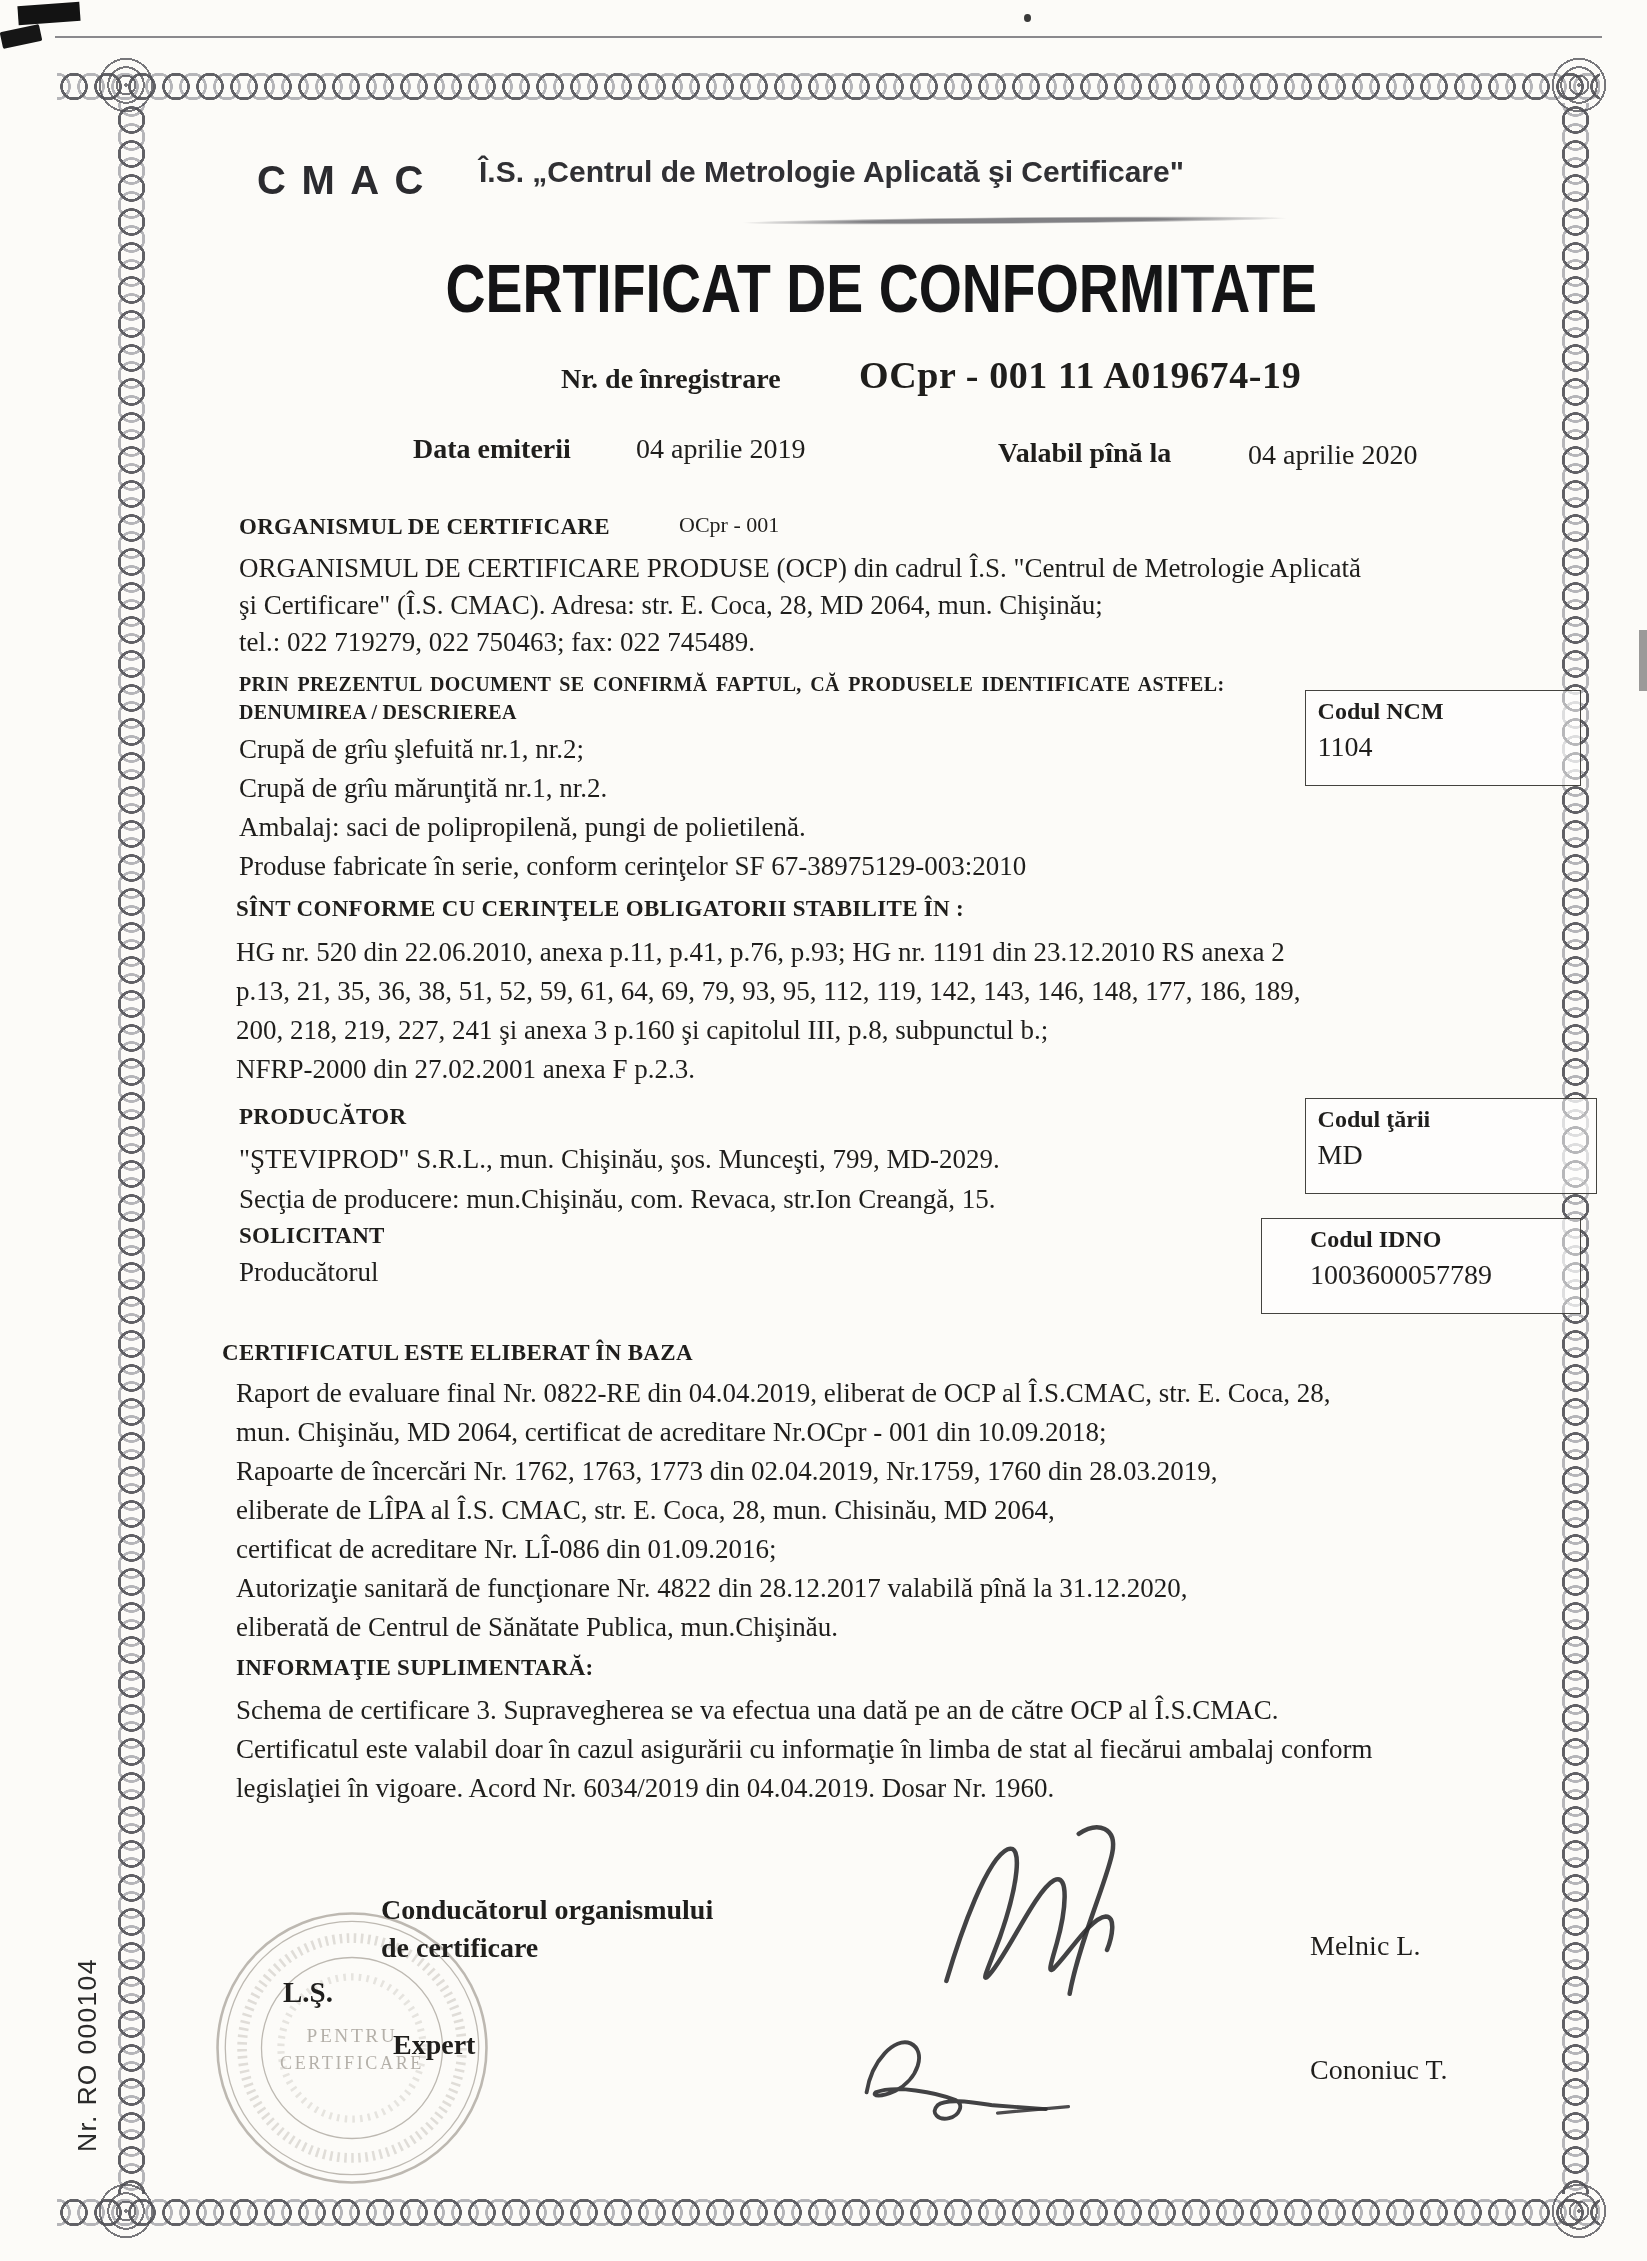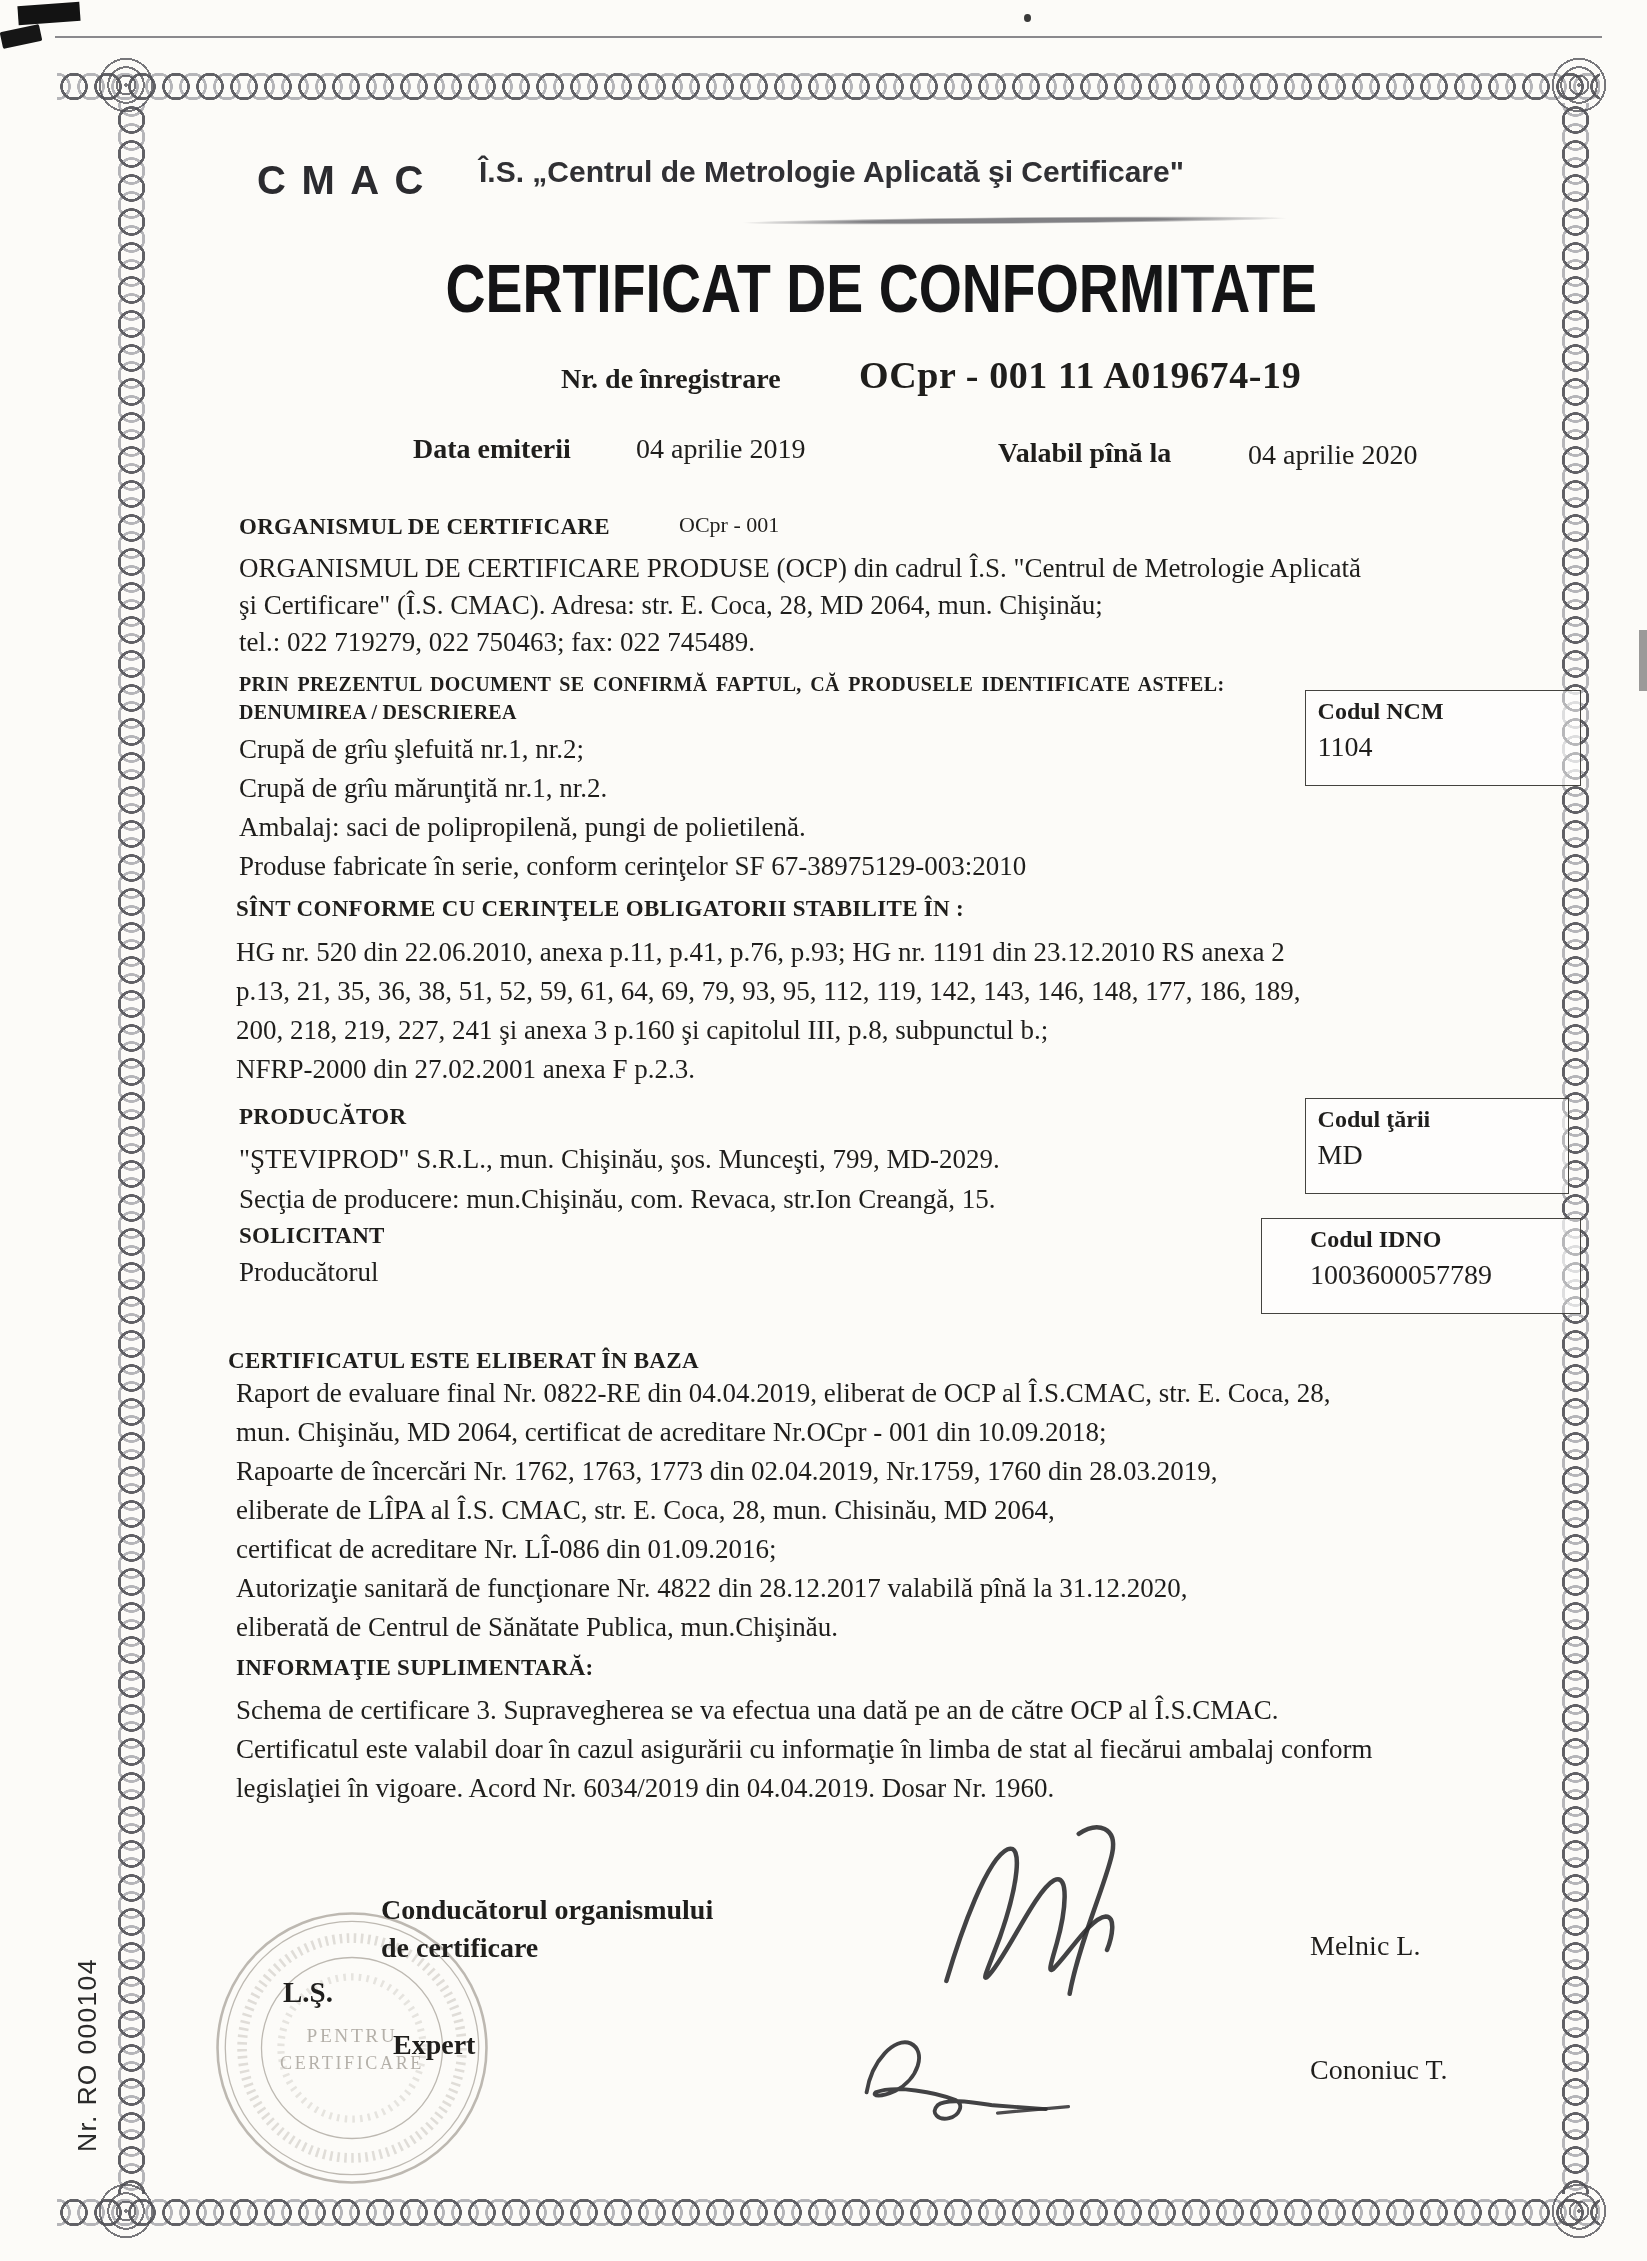"Codul ţării" .box-country { width: 264px -> 292px }
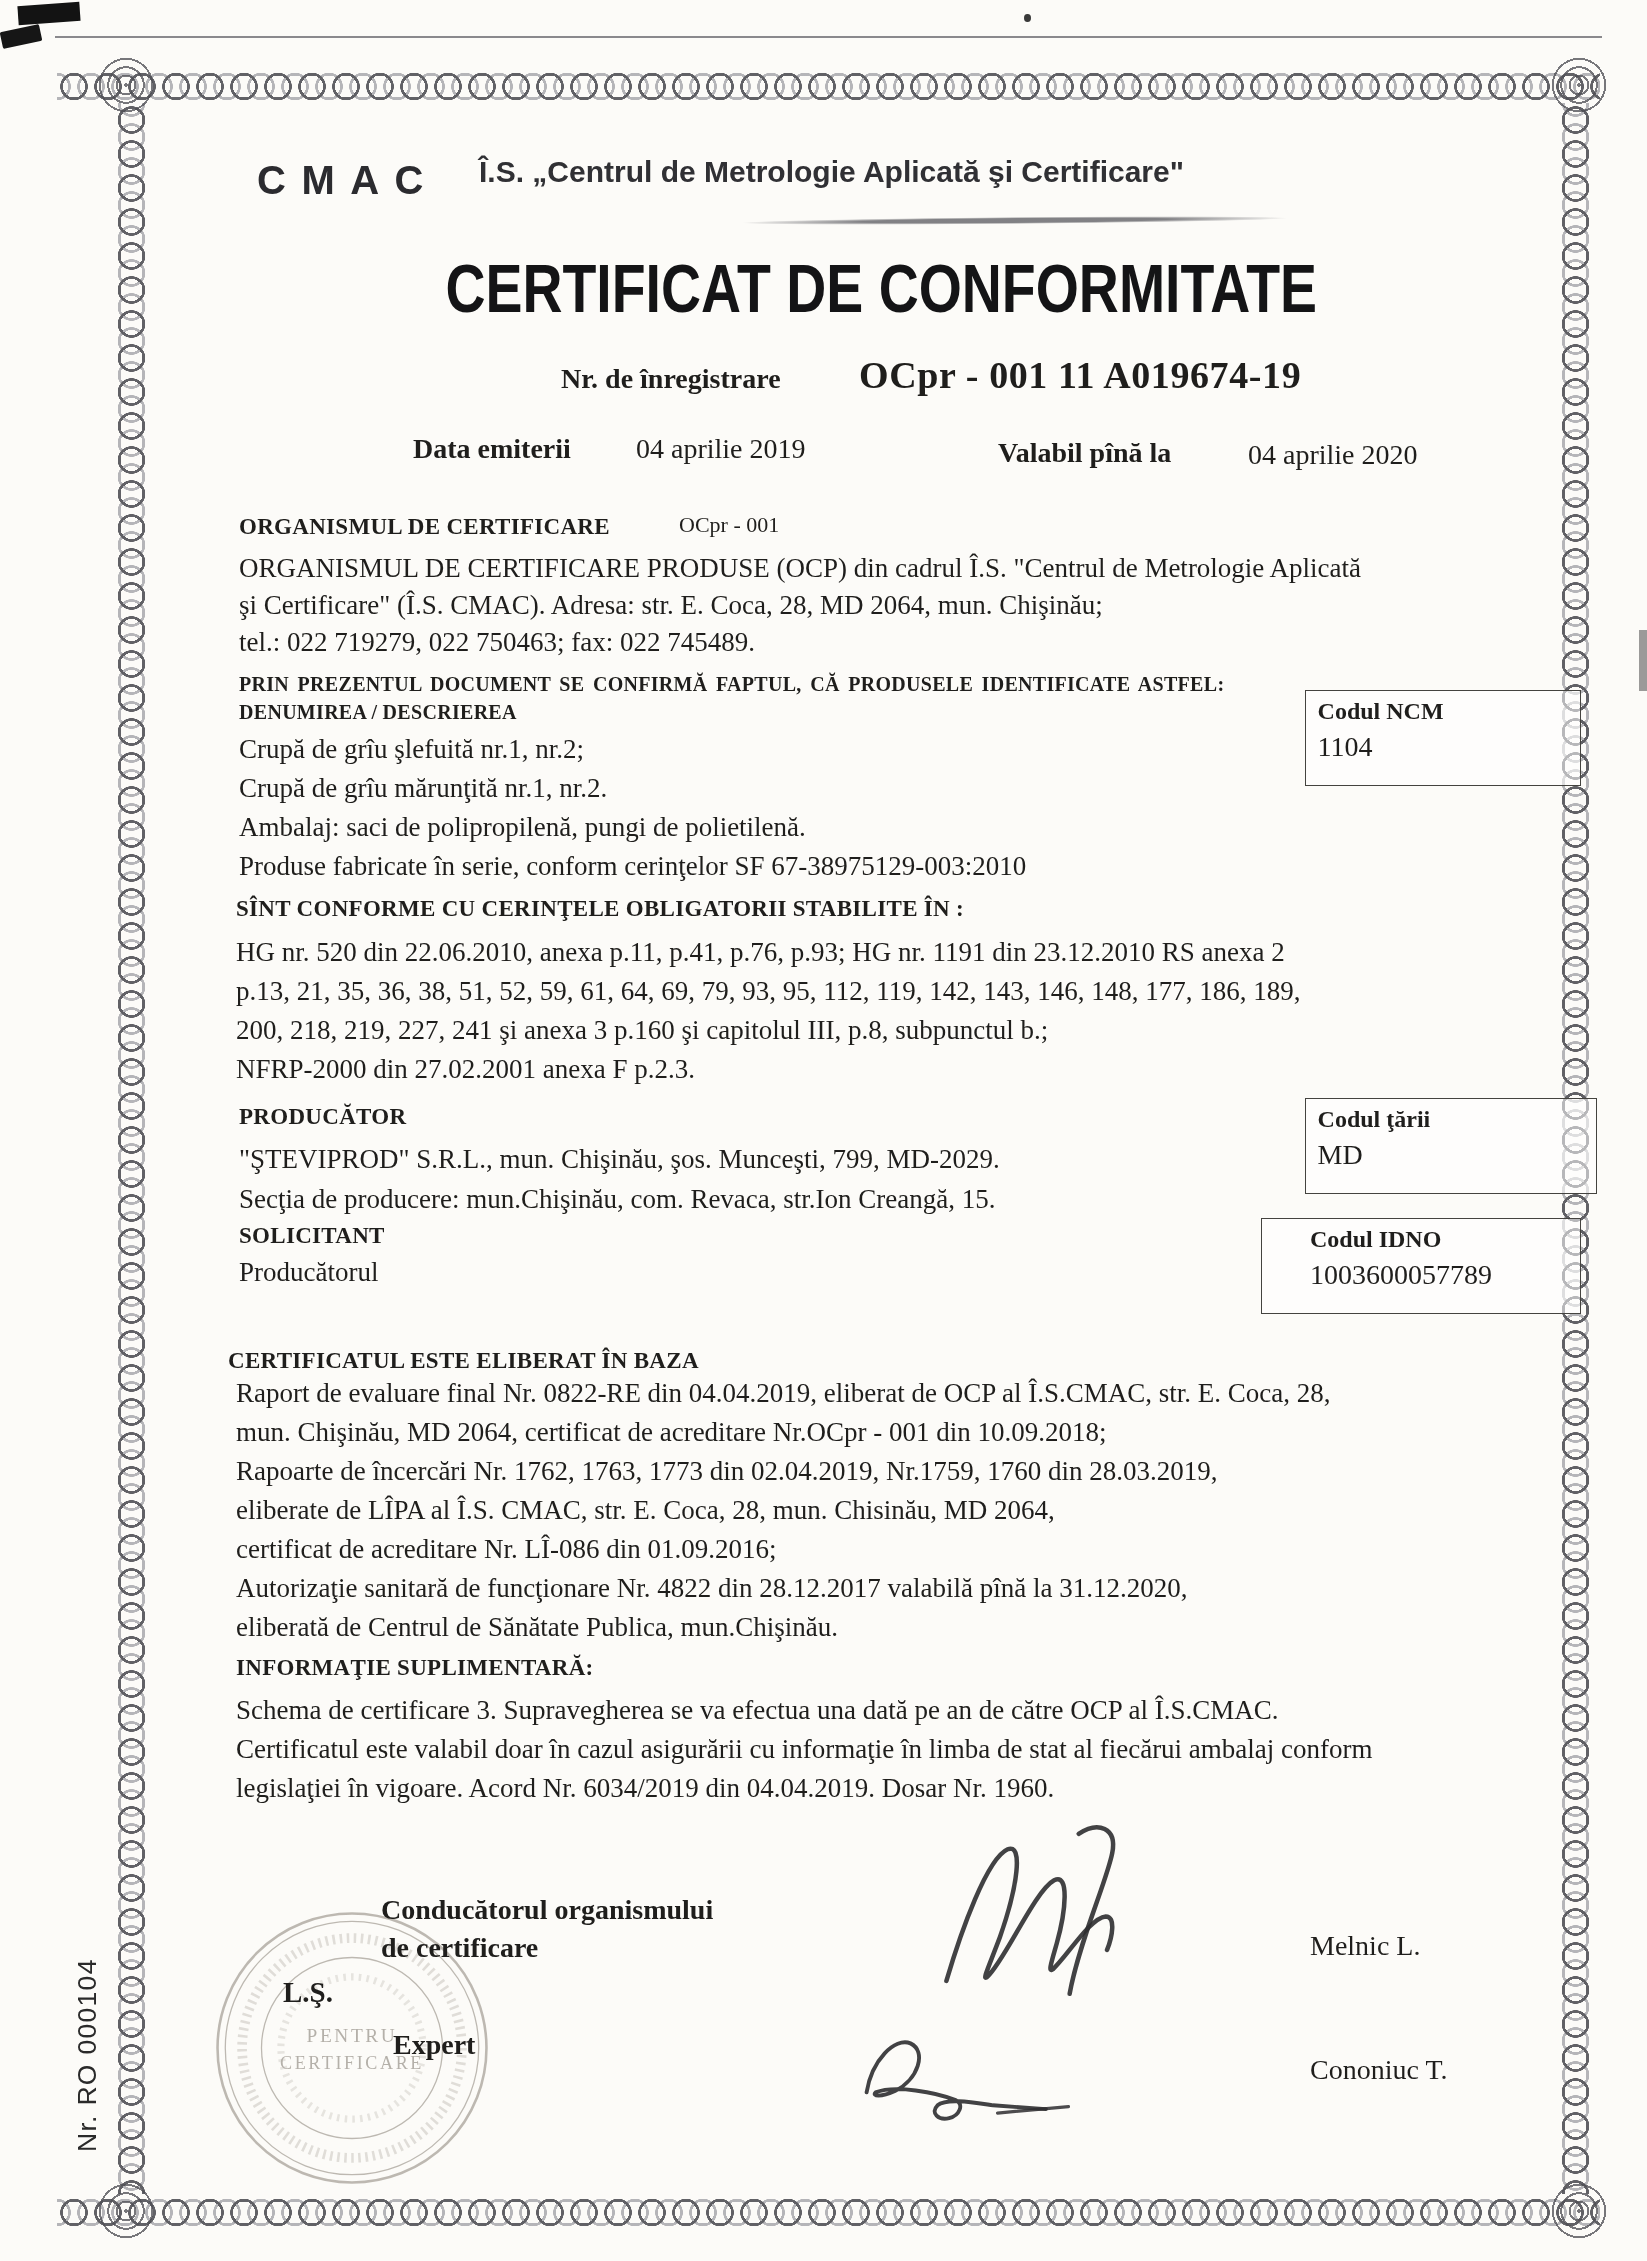"CERTIFICATUL ESTE ELIBERAT ÎN BAZA" .s6-head { left: 228px -> 222px; margin-top: 8px -> none }
